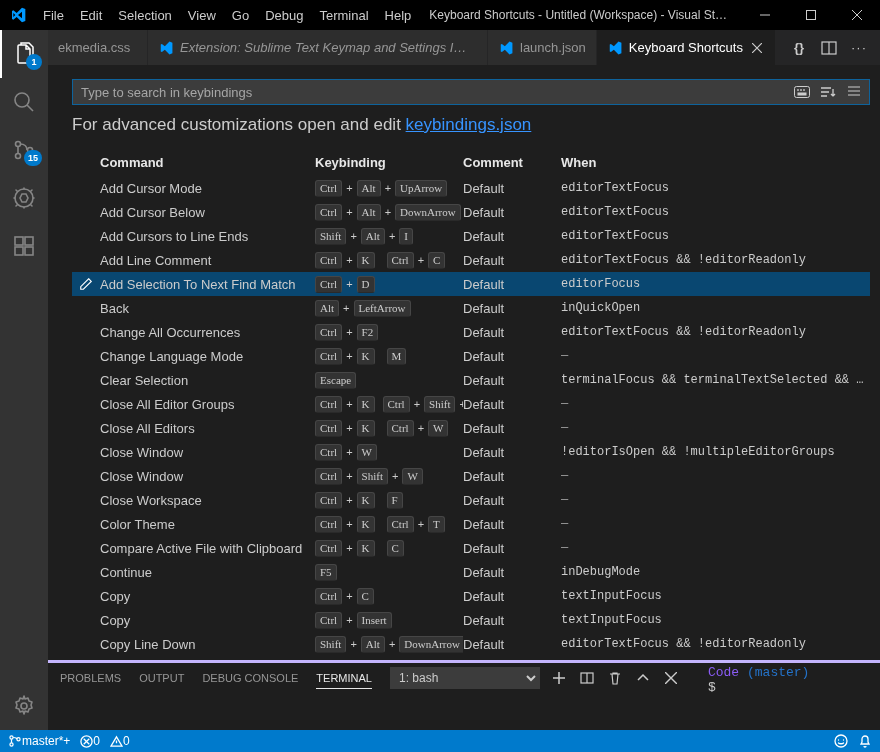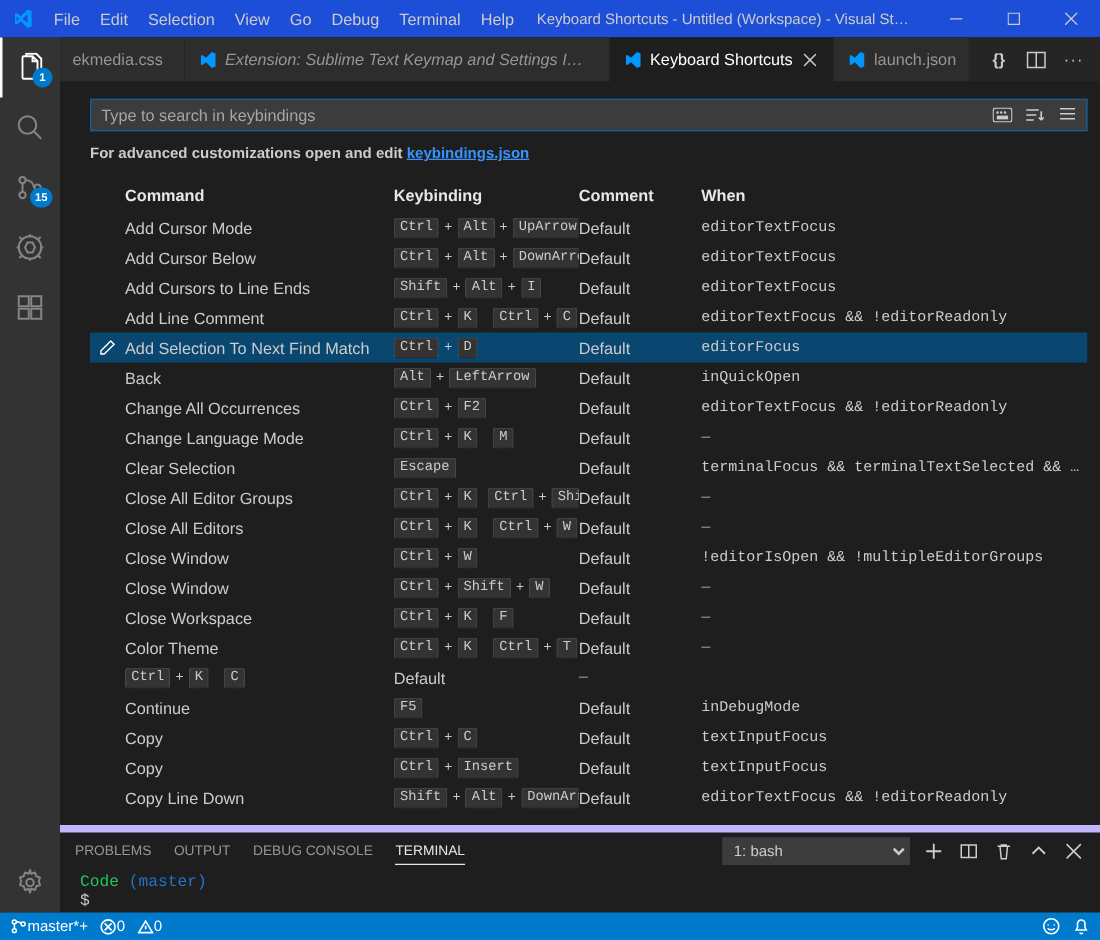"File" .titlebar { background: #1d4ed8 -> #000000 }
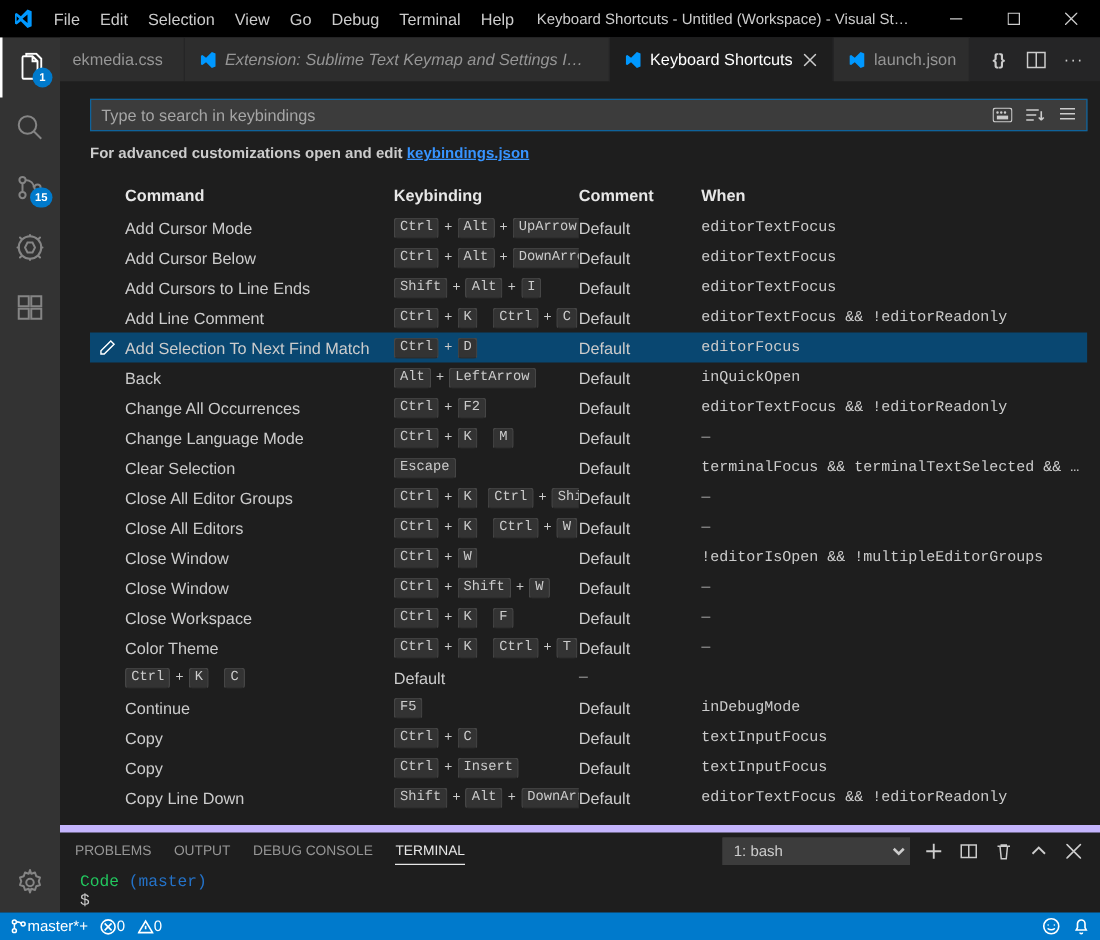"Keyboard Shortcuts" div.tab { order: before "launch.json" -> after "launch.json" }
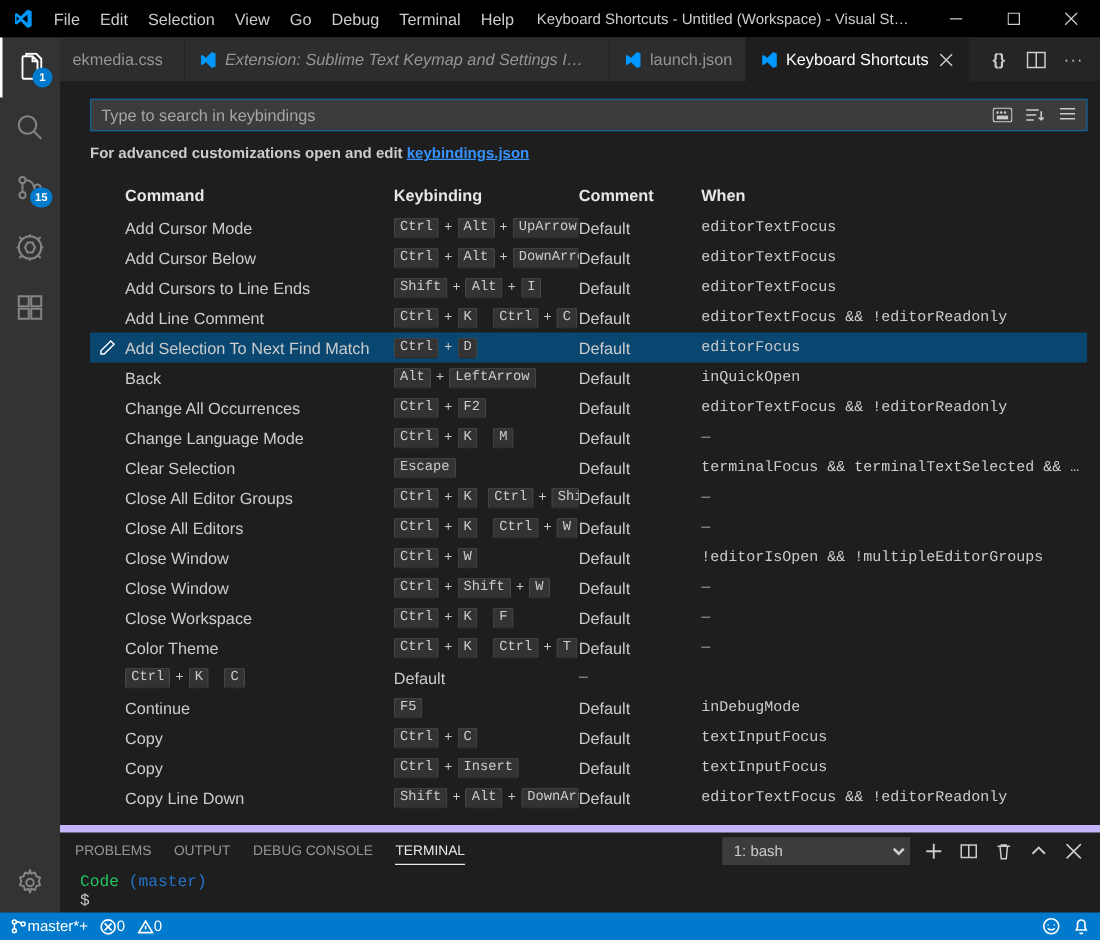"For advanced customizations open and" .kb-hint { font-size: 12px -> 17px; font-weight: bold -> none }
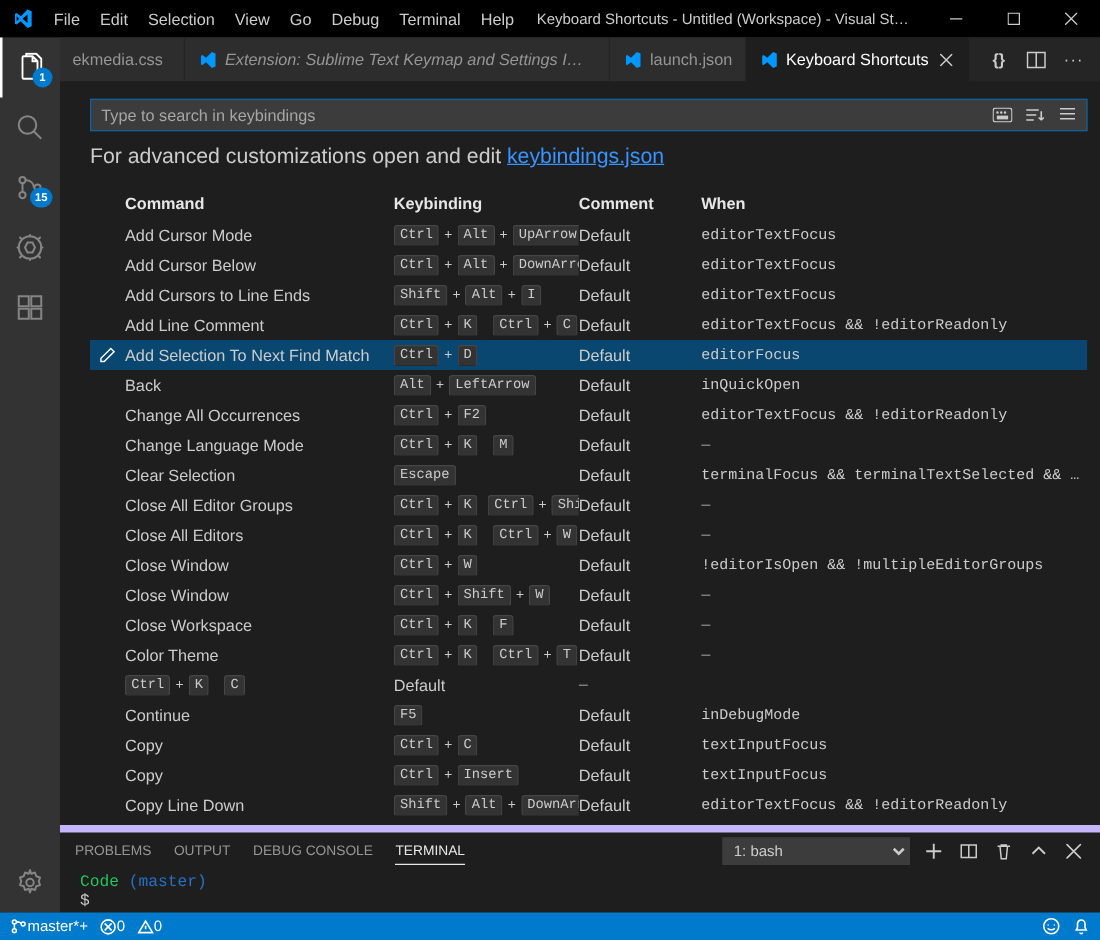"Ctrl" .key { font-family: Liberation Mono, monospace -> Liberation Serif, serif }
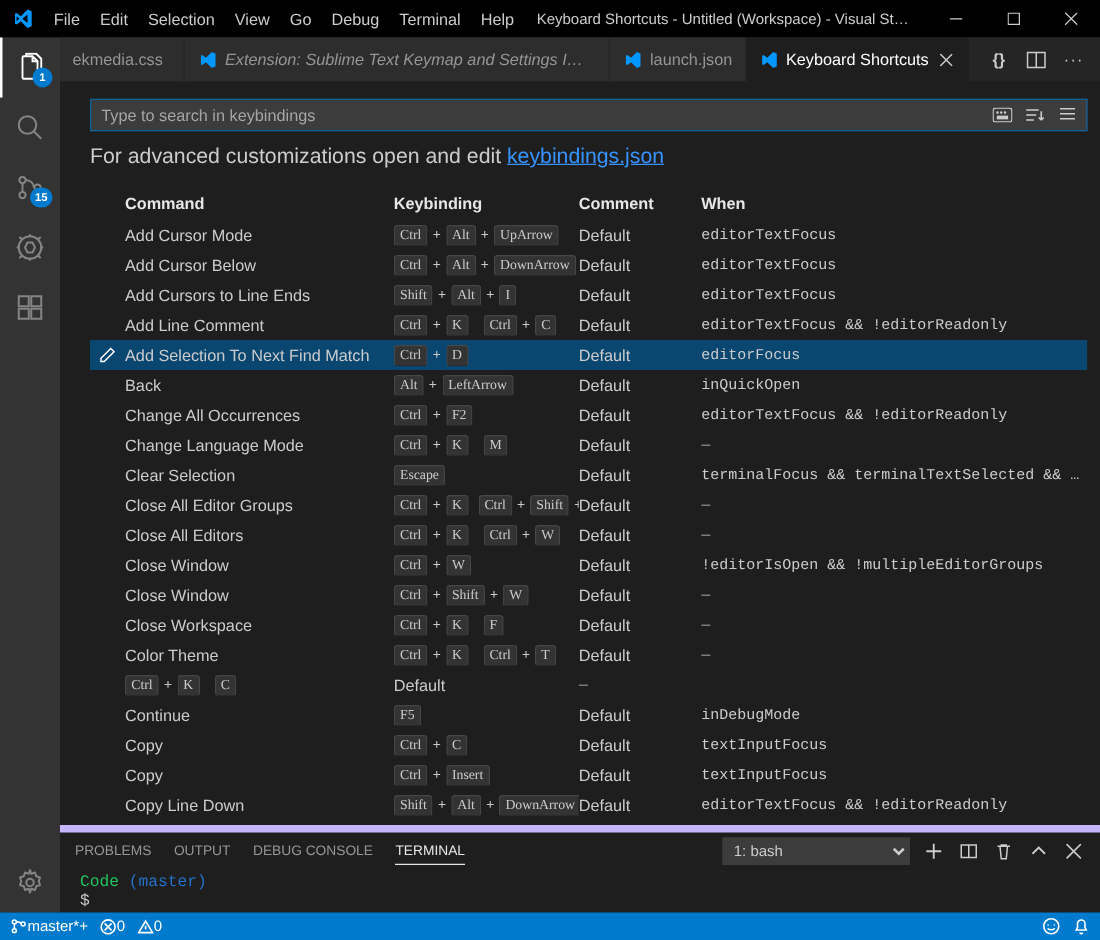"Compare Active File with Clipboard" div.cmd { html: none -> <div>Compare Active File with Clipboard</div> }
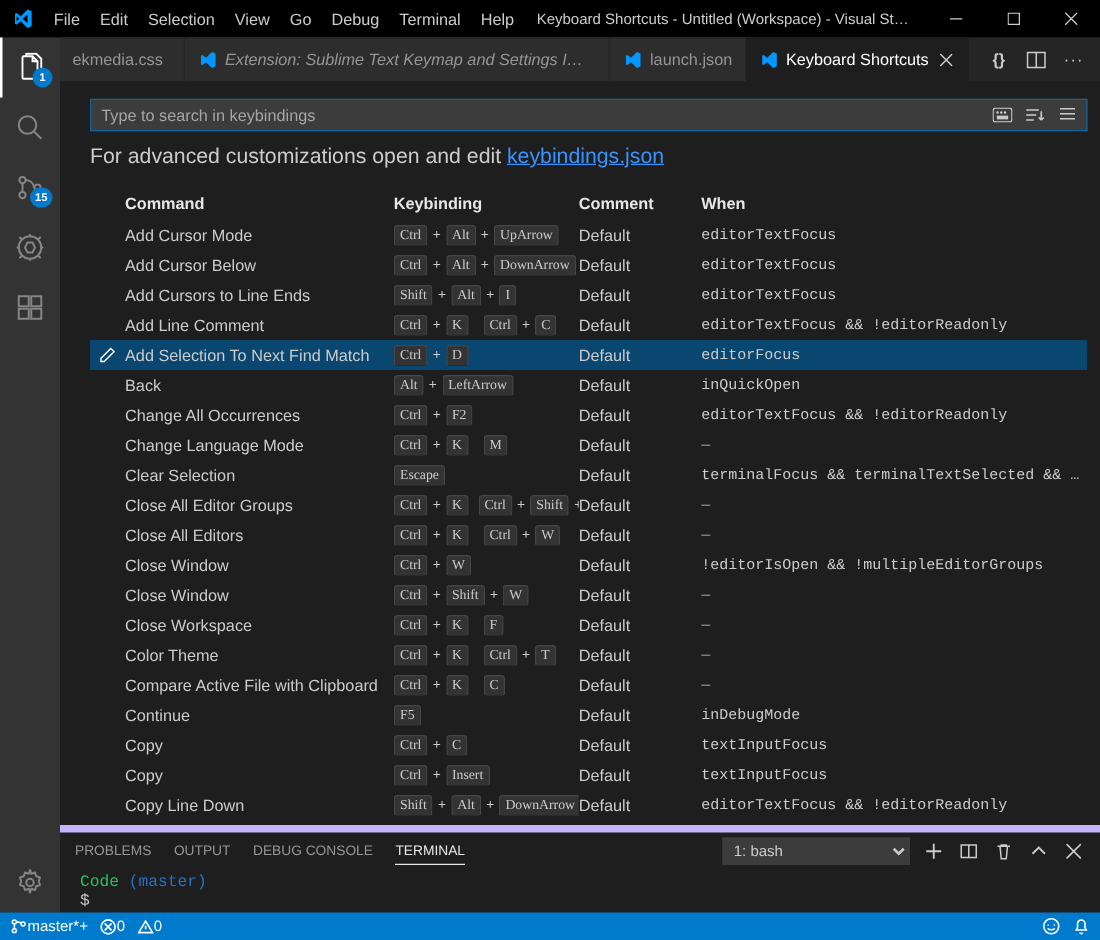"PROBLEMS" .panel { border-top: 6px solid #c4b5fd -> 3px solid #c4b5fd; flex-direction: column -> row }
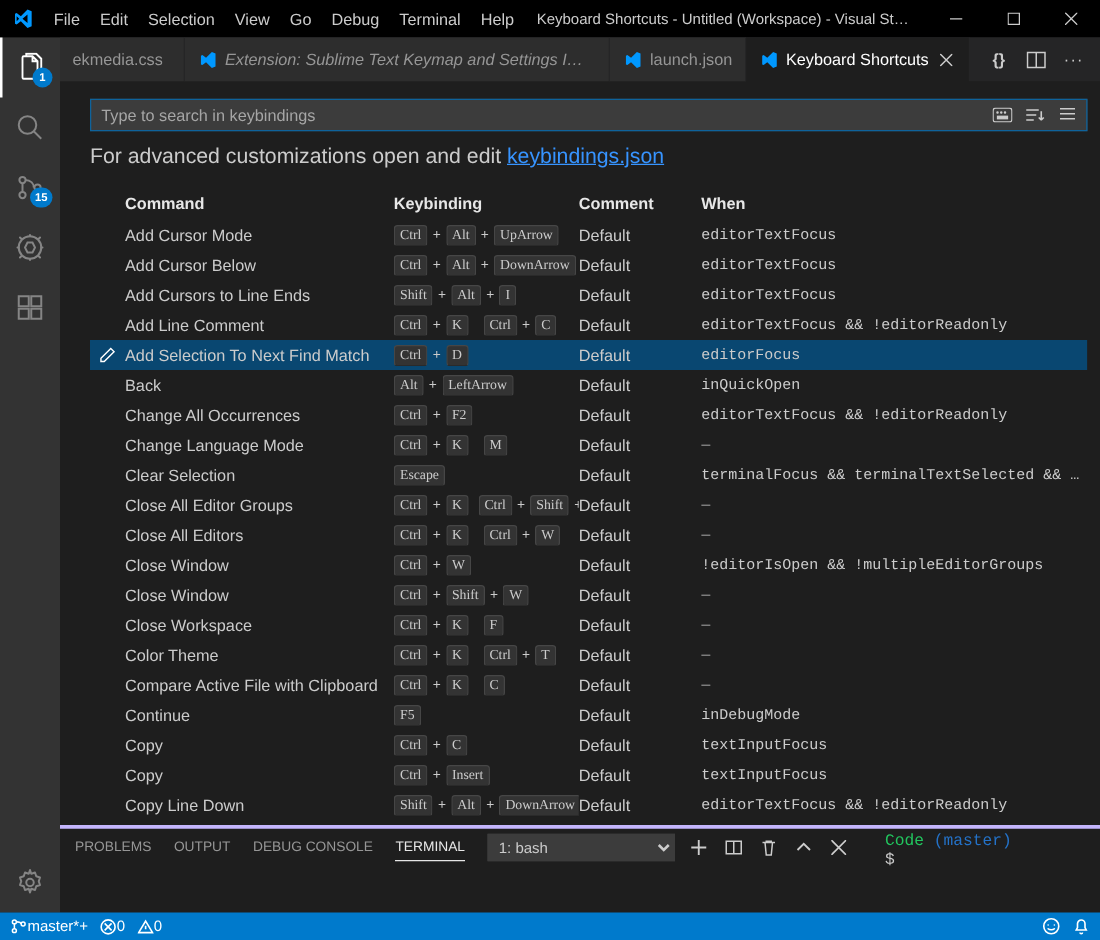"Code" .term-prompt { color: #22c55e -> #8b5cf6 }
